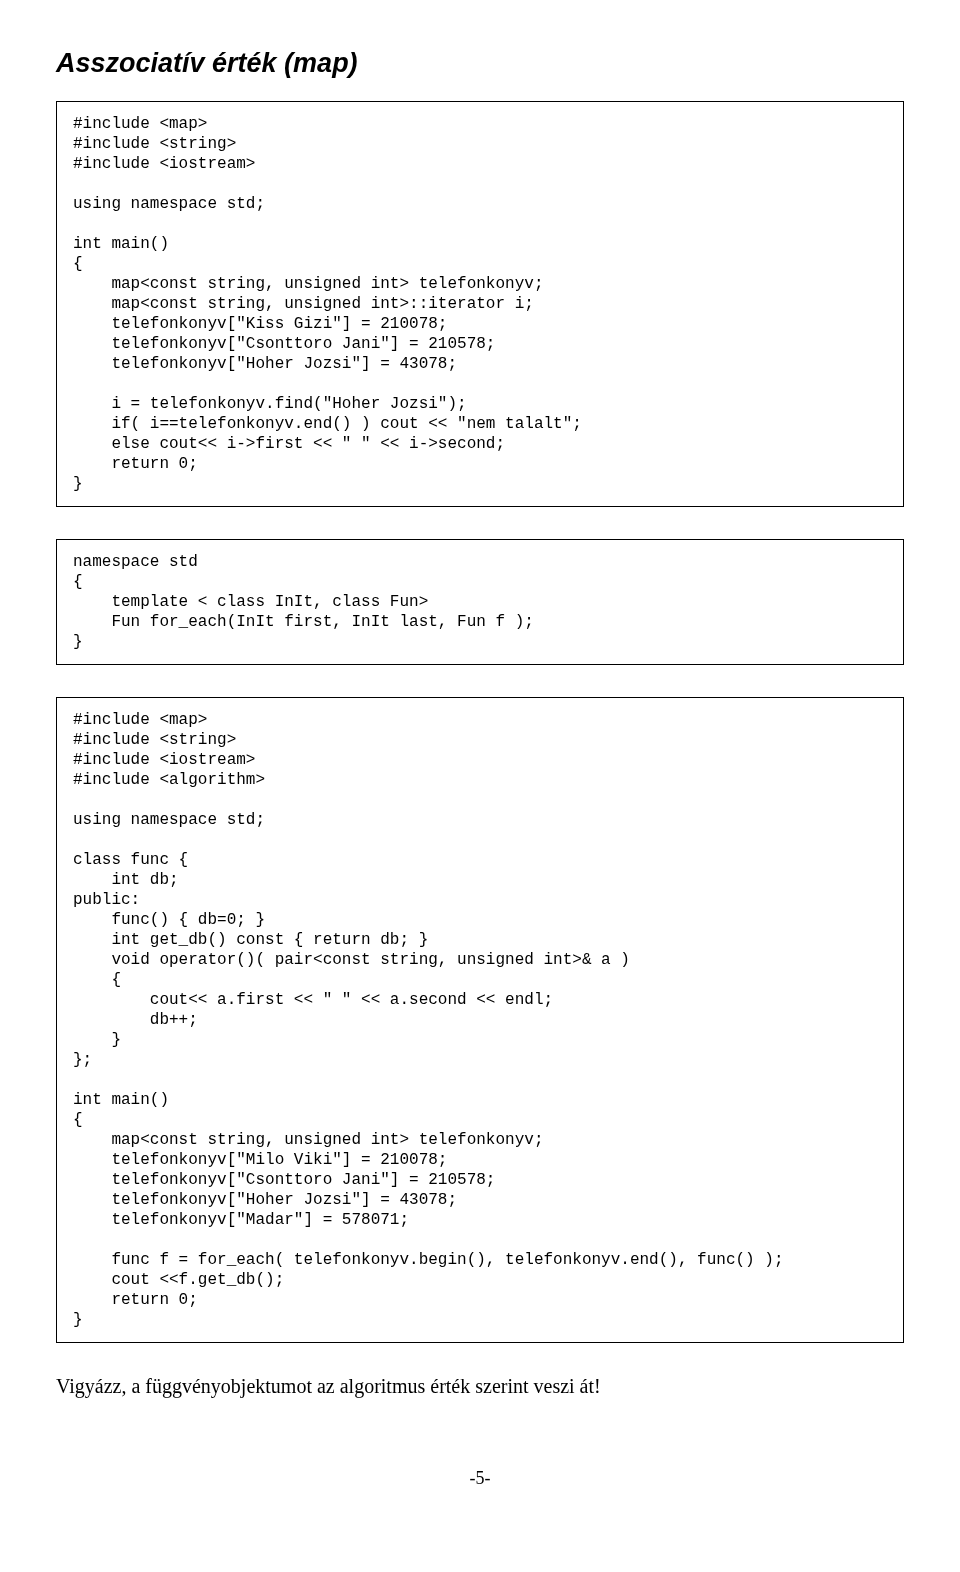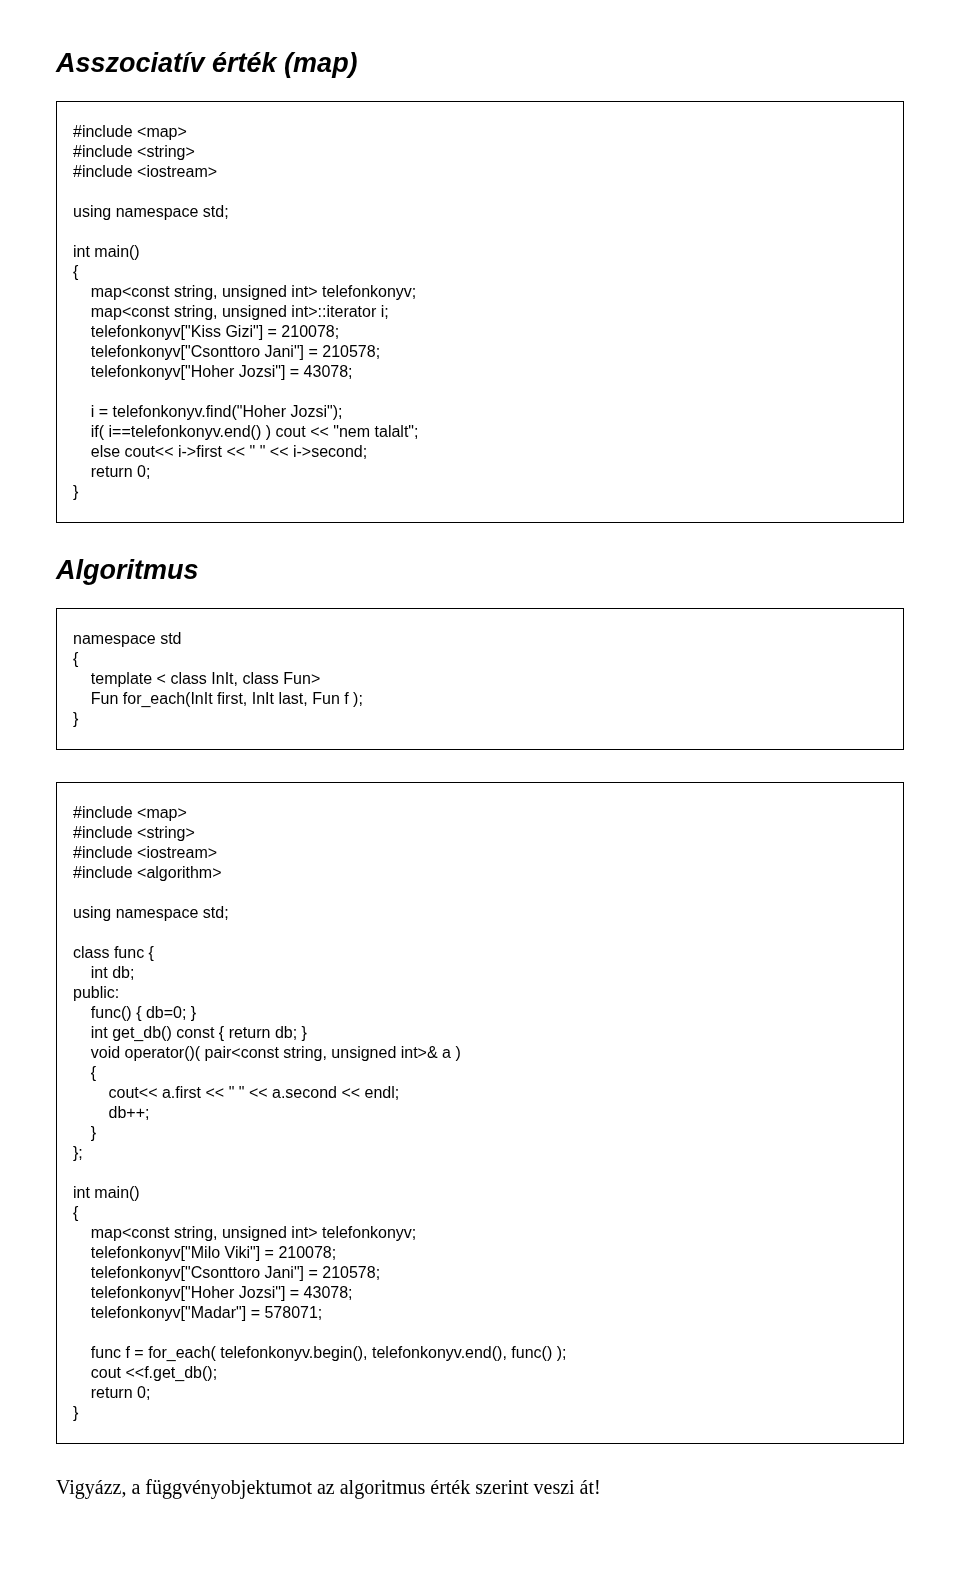"#include <map>" .codebox { font-family: Liberation Sans, sans-serif -> Liberation Mono, monospace; padding: 20px 16px -> 12px 16px }
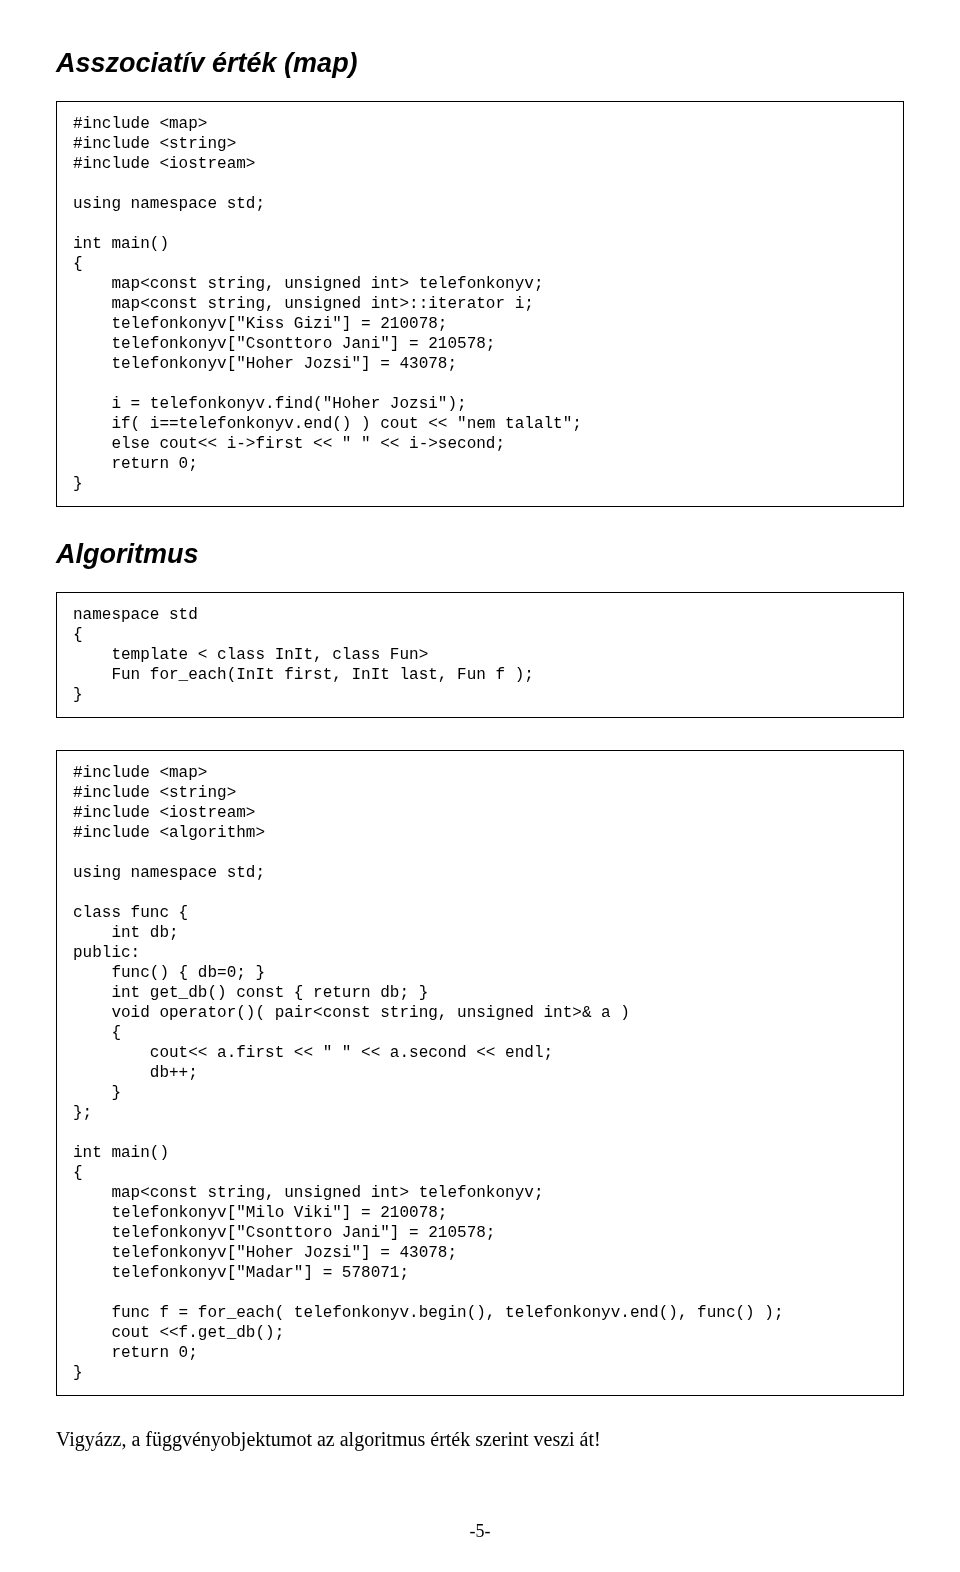"Algoritmus" h2 { html: <h2>Algoritmus</h2> -> none }
